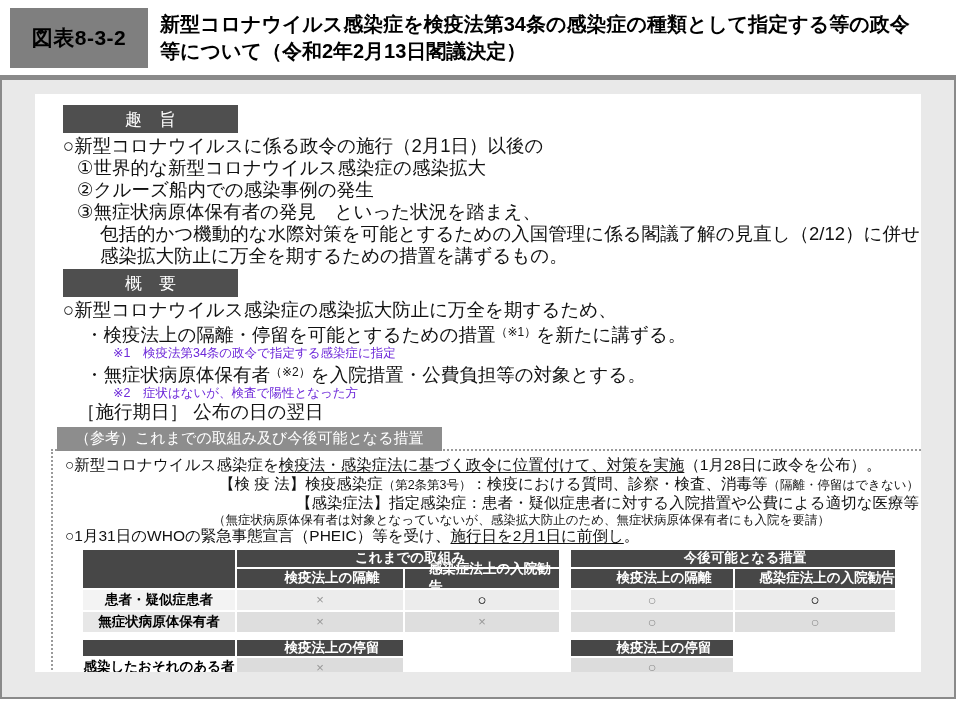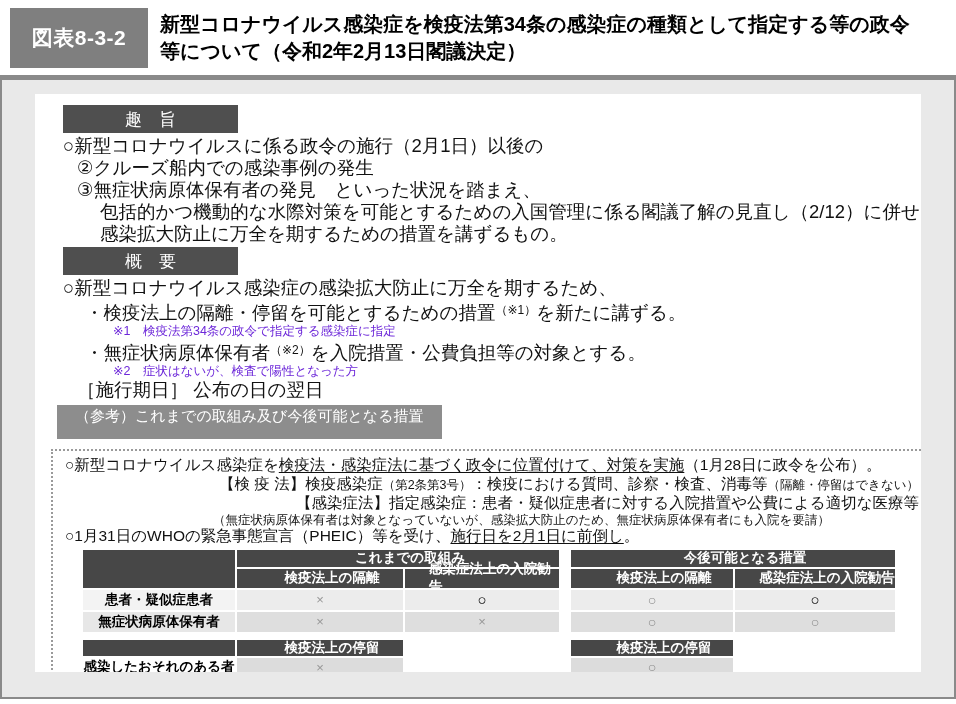"図表8-3-2" .fig-label { color: #ffffff -> #000000 }
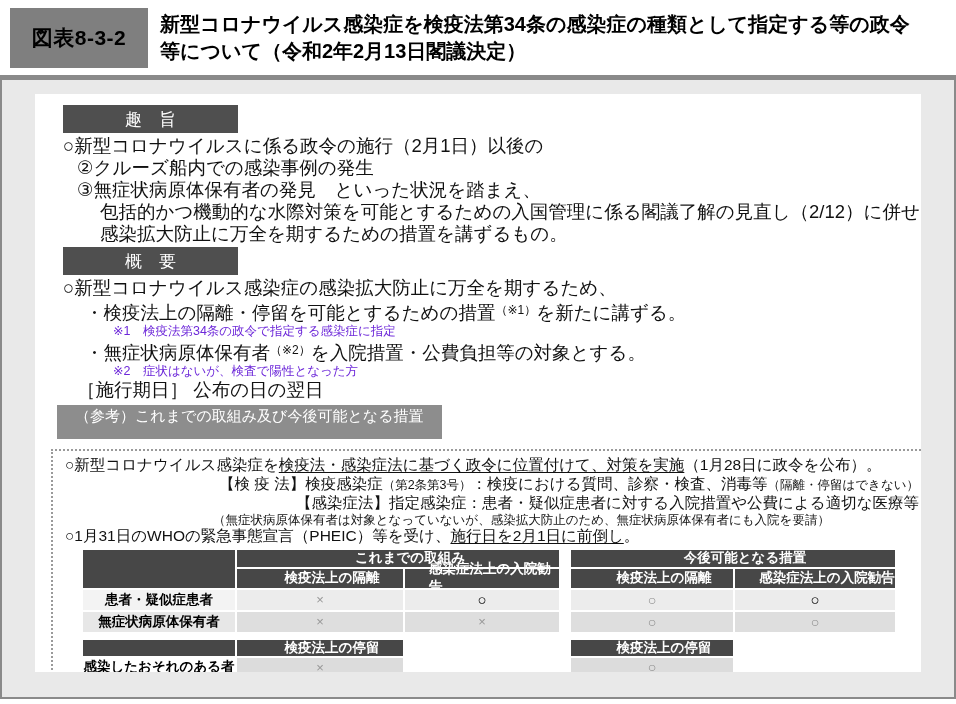"①世界的な新型コロナウイルス感染症の感染拡大" div.txt { html: none -> <div>①世界的な新型コロナウイルス感染症の感染拡大</div> }
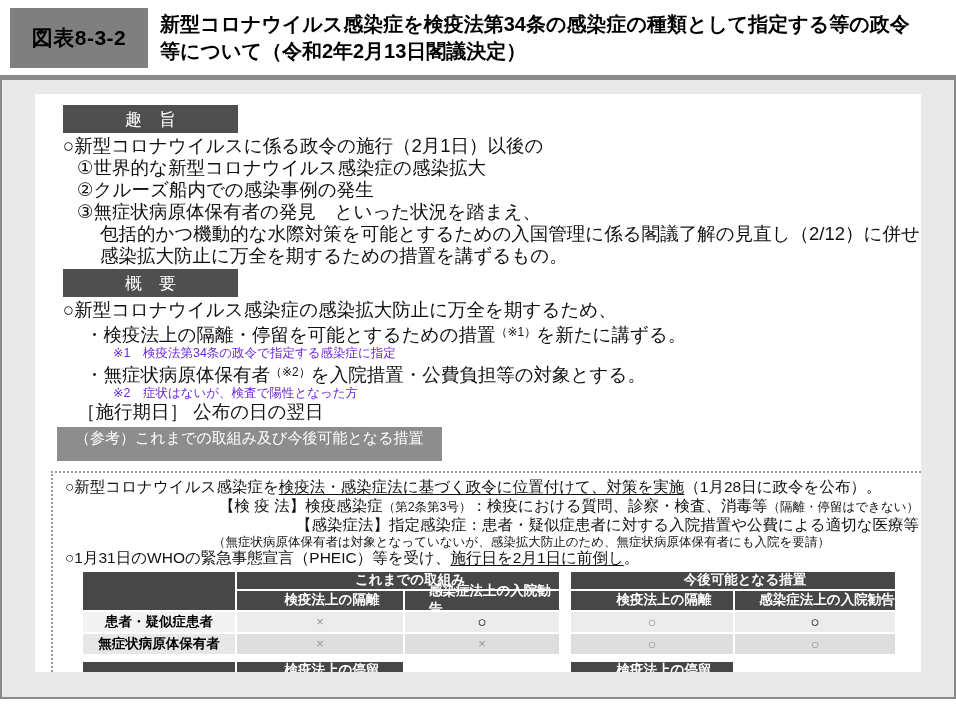"（参考）これまでの取組み及び今後可能となる措置" .ref-head { margin: 4px 0 12px 8px -> 4px 0 0 8px; padding: 2px 18px 13px 18px -> 2px 18px 3px 18px }
